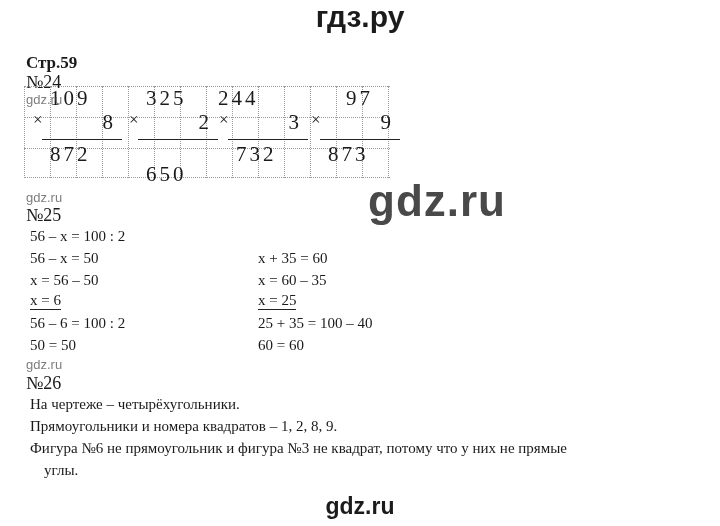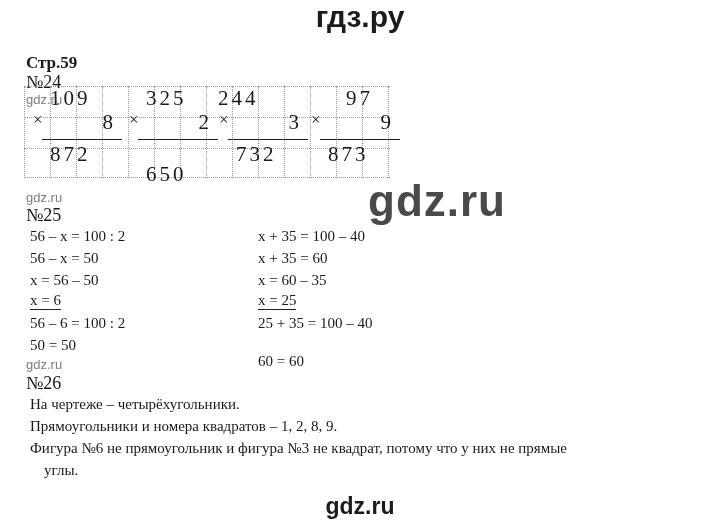"х + 35 = 100" div.txt { html: <div>х + 35 = 100 – 40</div> -> none }
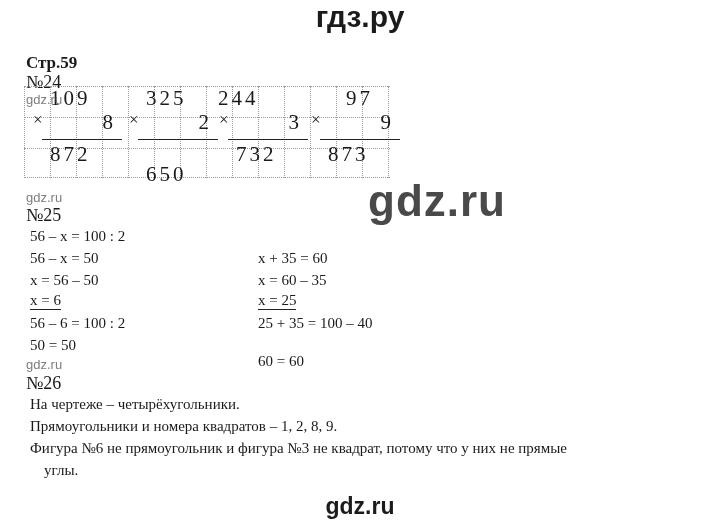"60 = 60" div.txt { margin-top: 16px -> none }
